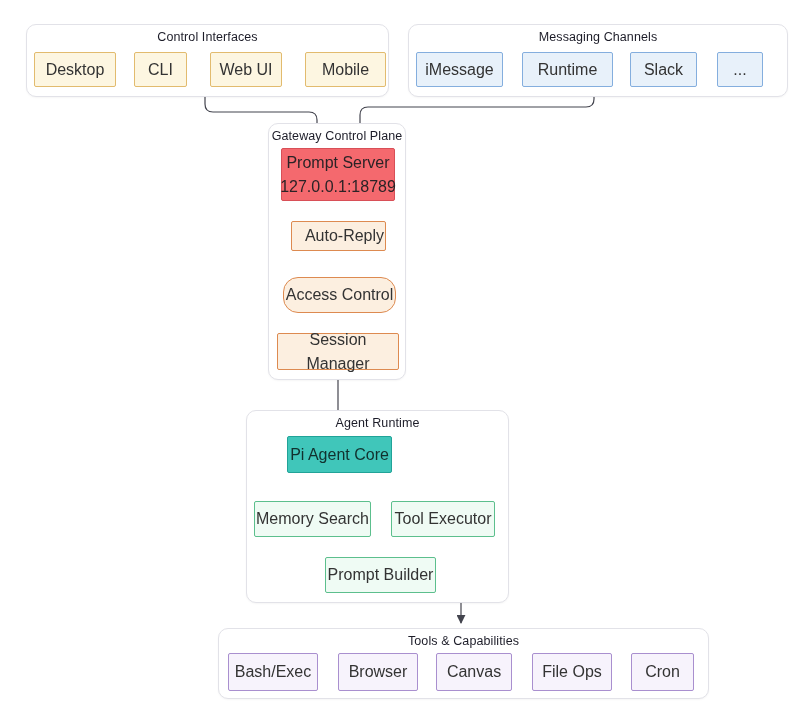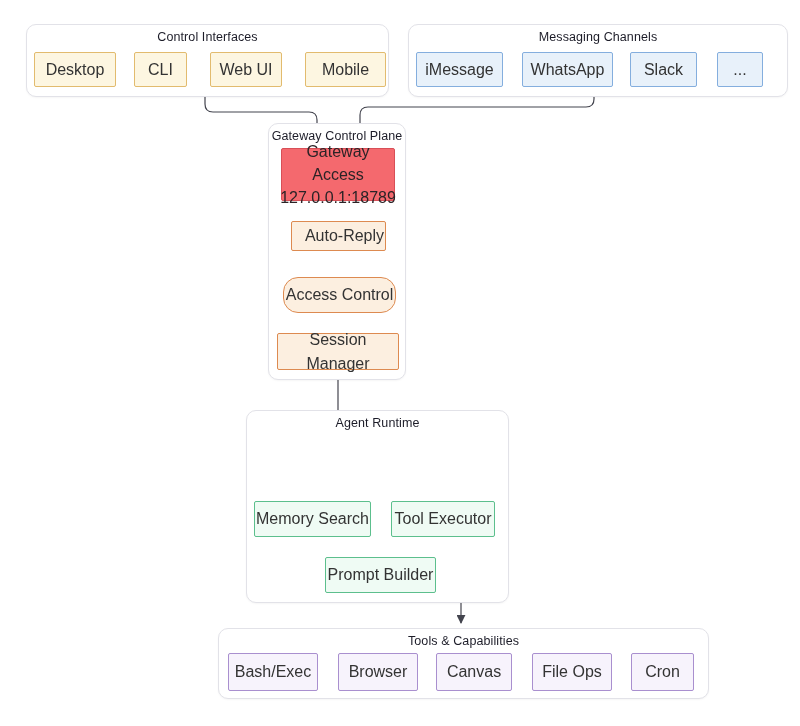"WhatsApp" div.node { text: WhatsApp -> Runtime }
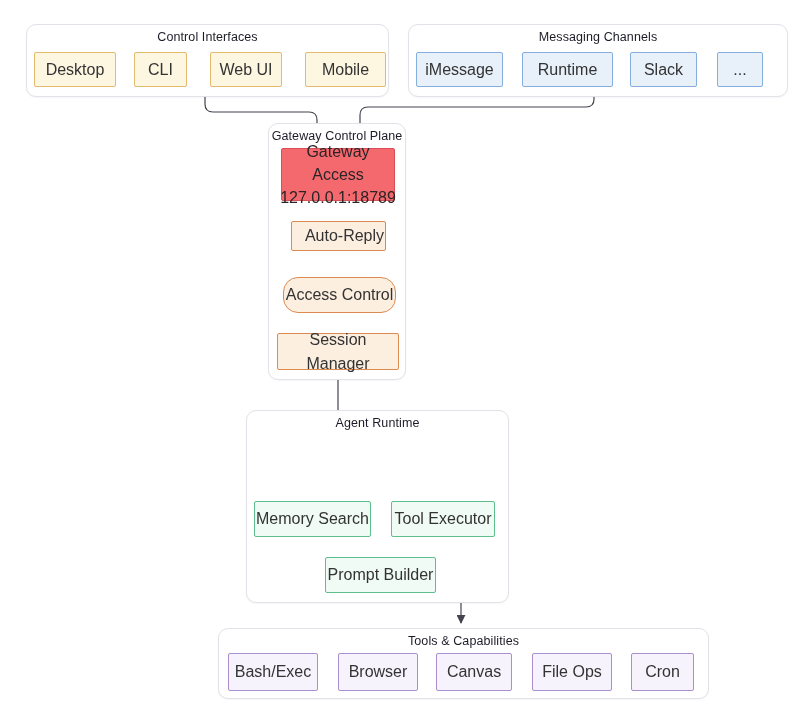"Gateway Access" span { text: Gateway Access -> Prompt Server }
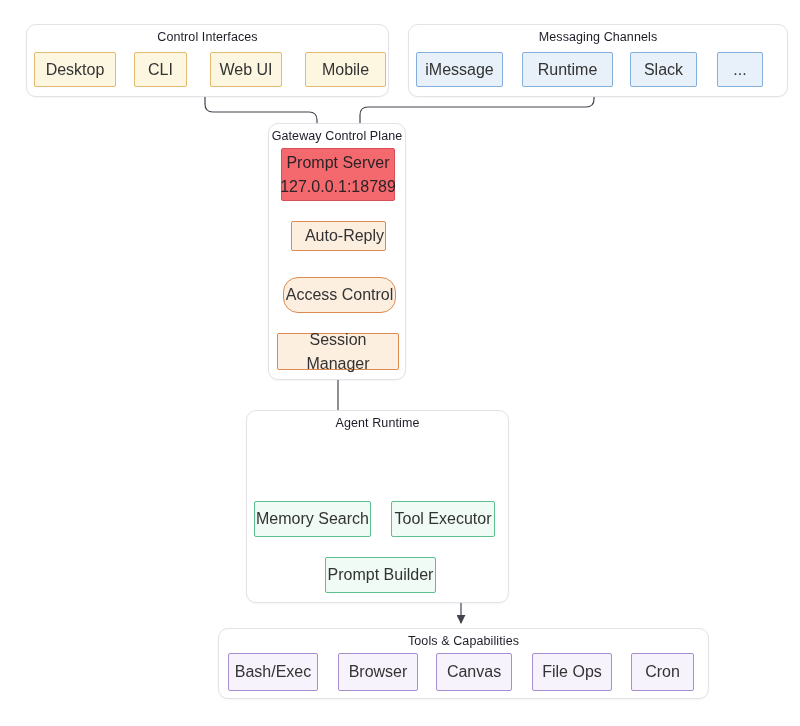"Pi Agent Core" div.node { html: none -> <div>Pi Agent Core</div> }
